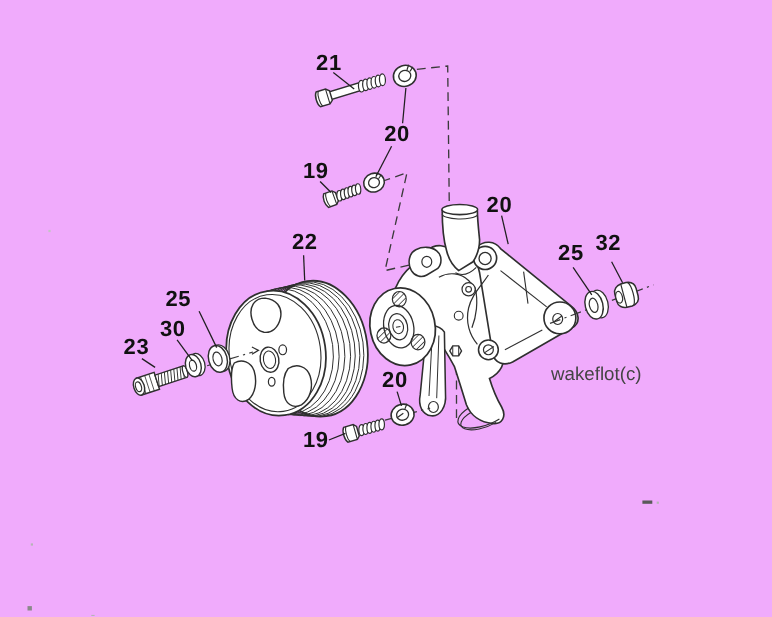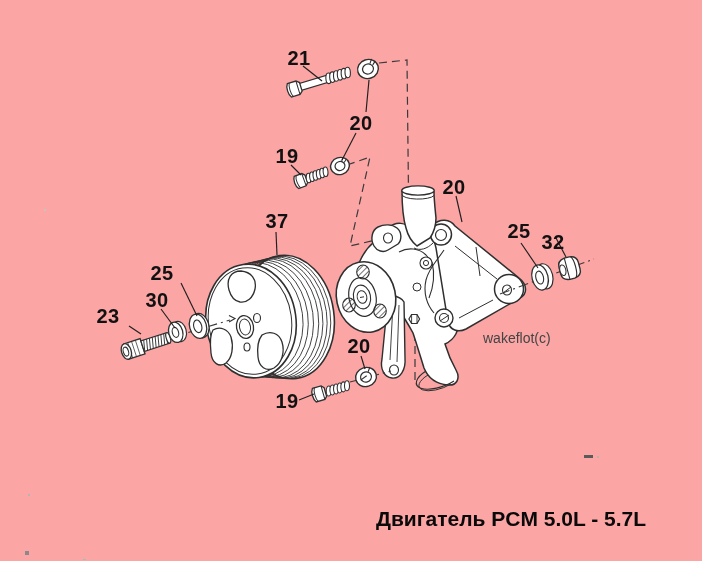"21" #canvas { background: #fca5a5 -> #f0abfc }
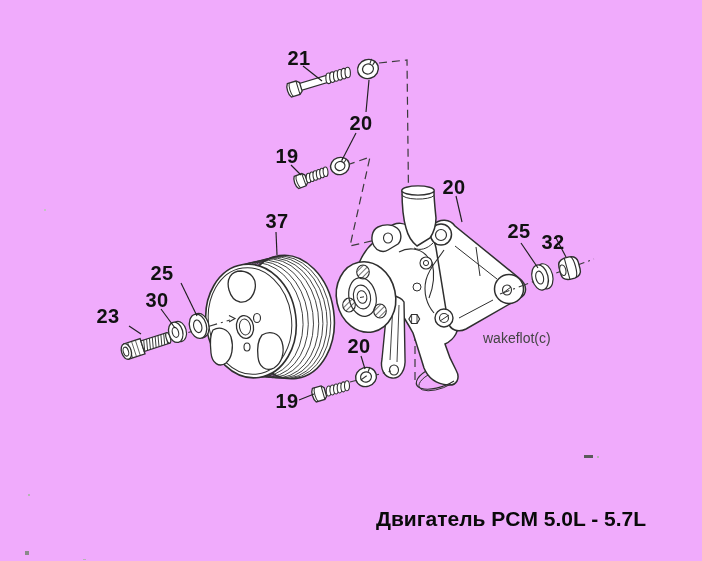"37" div.callout { text: 37 -> 22 }
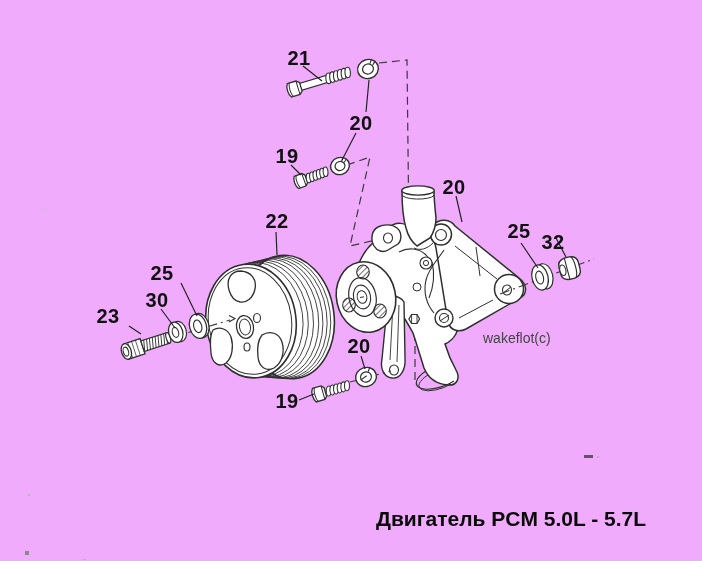"32" div.callout { top: 242px -> 222px }
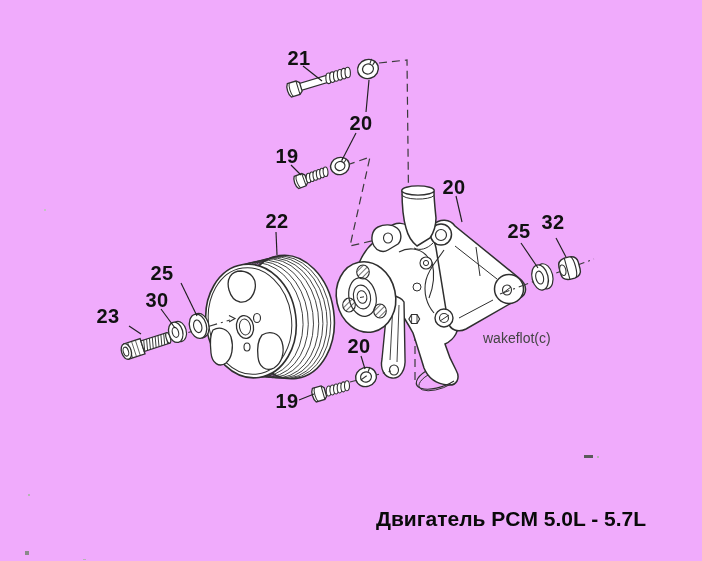"23" div.callout { left: 108px -> 124px }
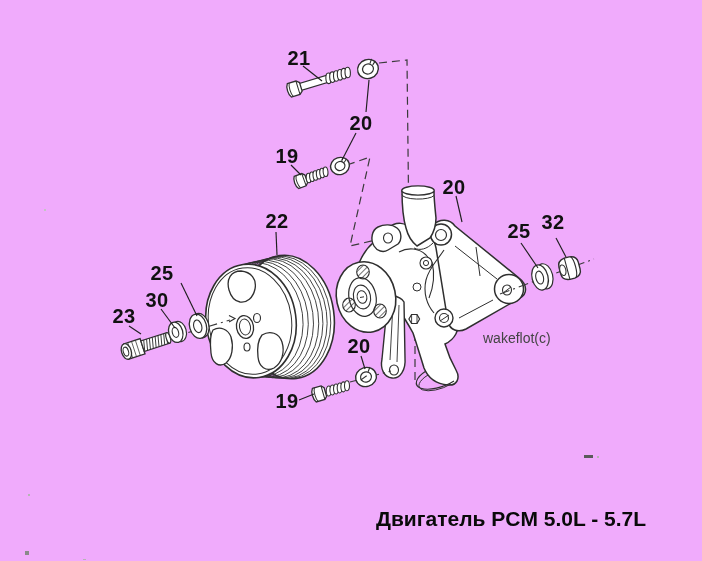"wakeflot(c)" .watermark { font-size: 14px -> 17px; margin-left: none -> 18px }
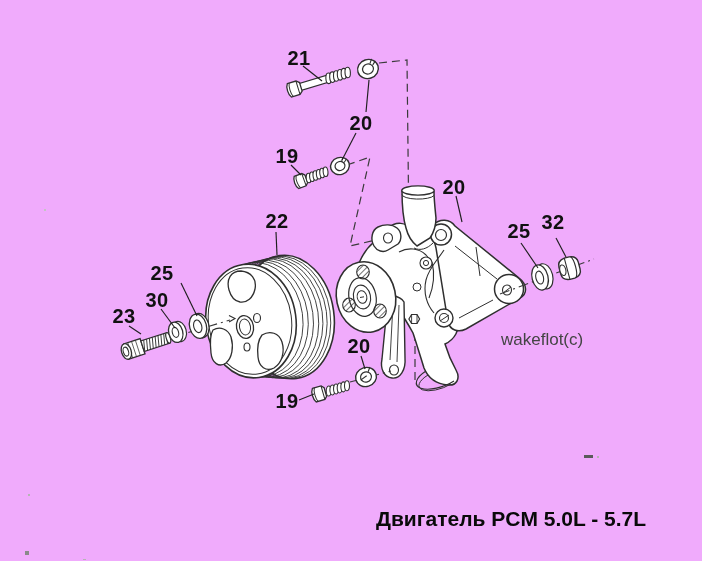"Двигатель PCM 5.0L - 5.7L" div.caption { html: <div>Двигатель PCM 5.0L - 5.7L</div> -> none }
